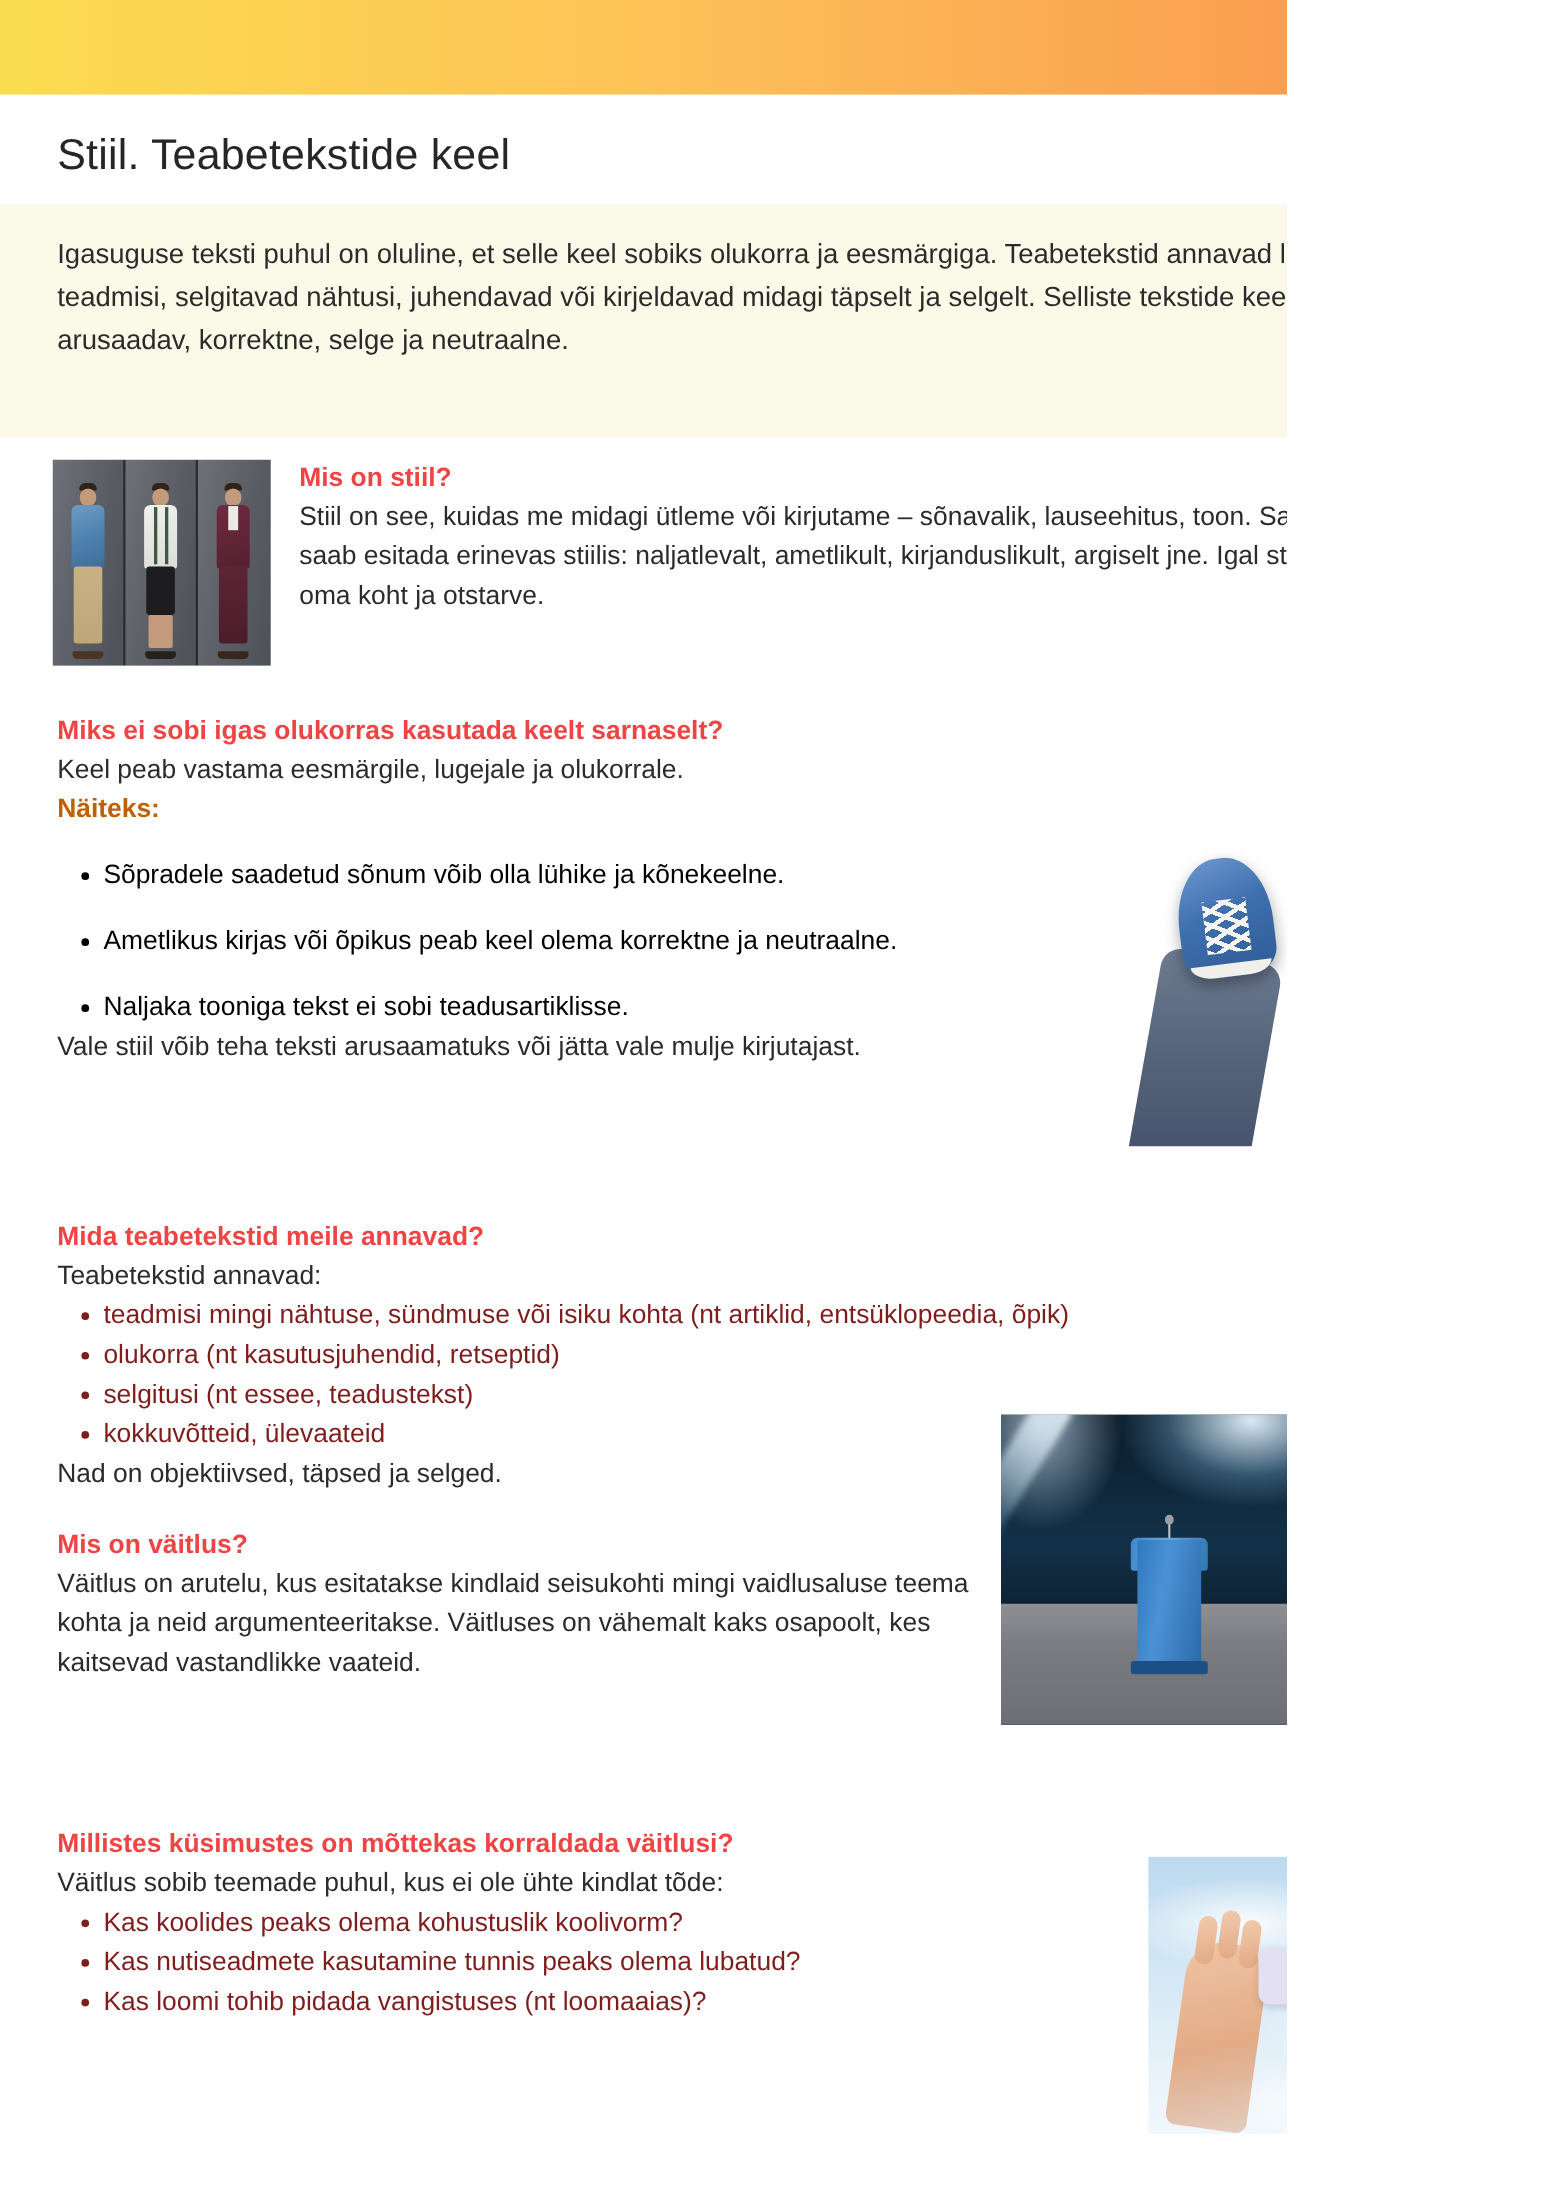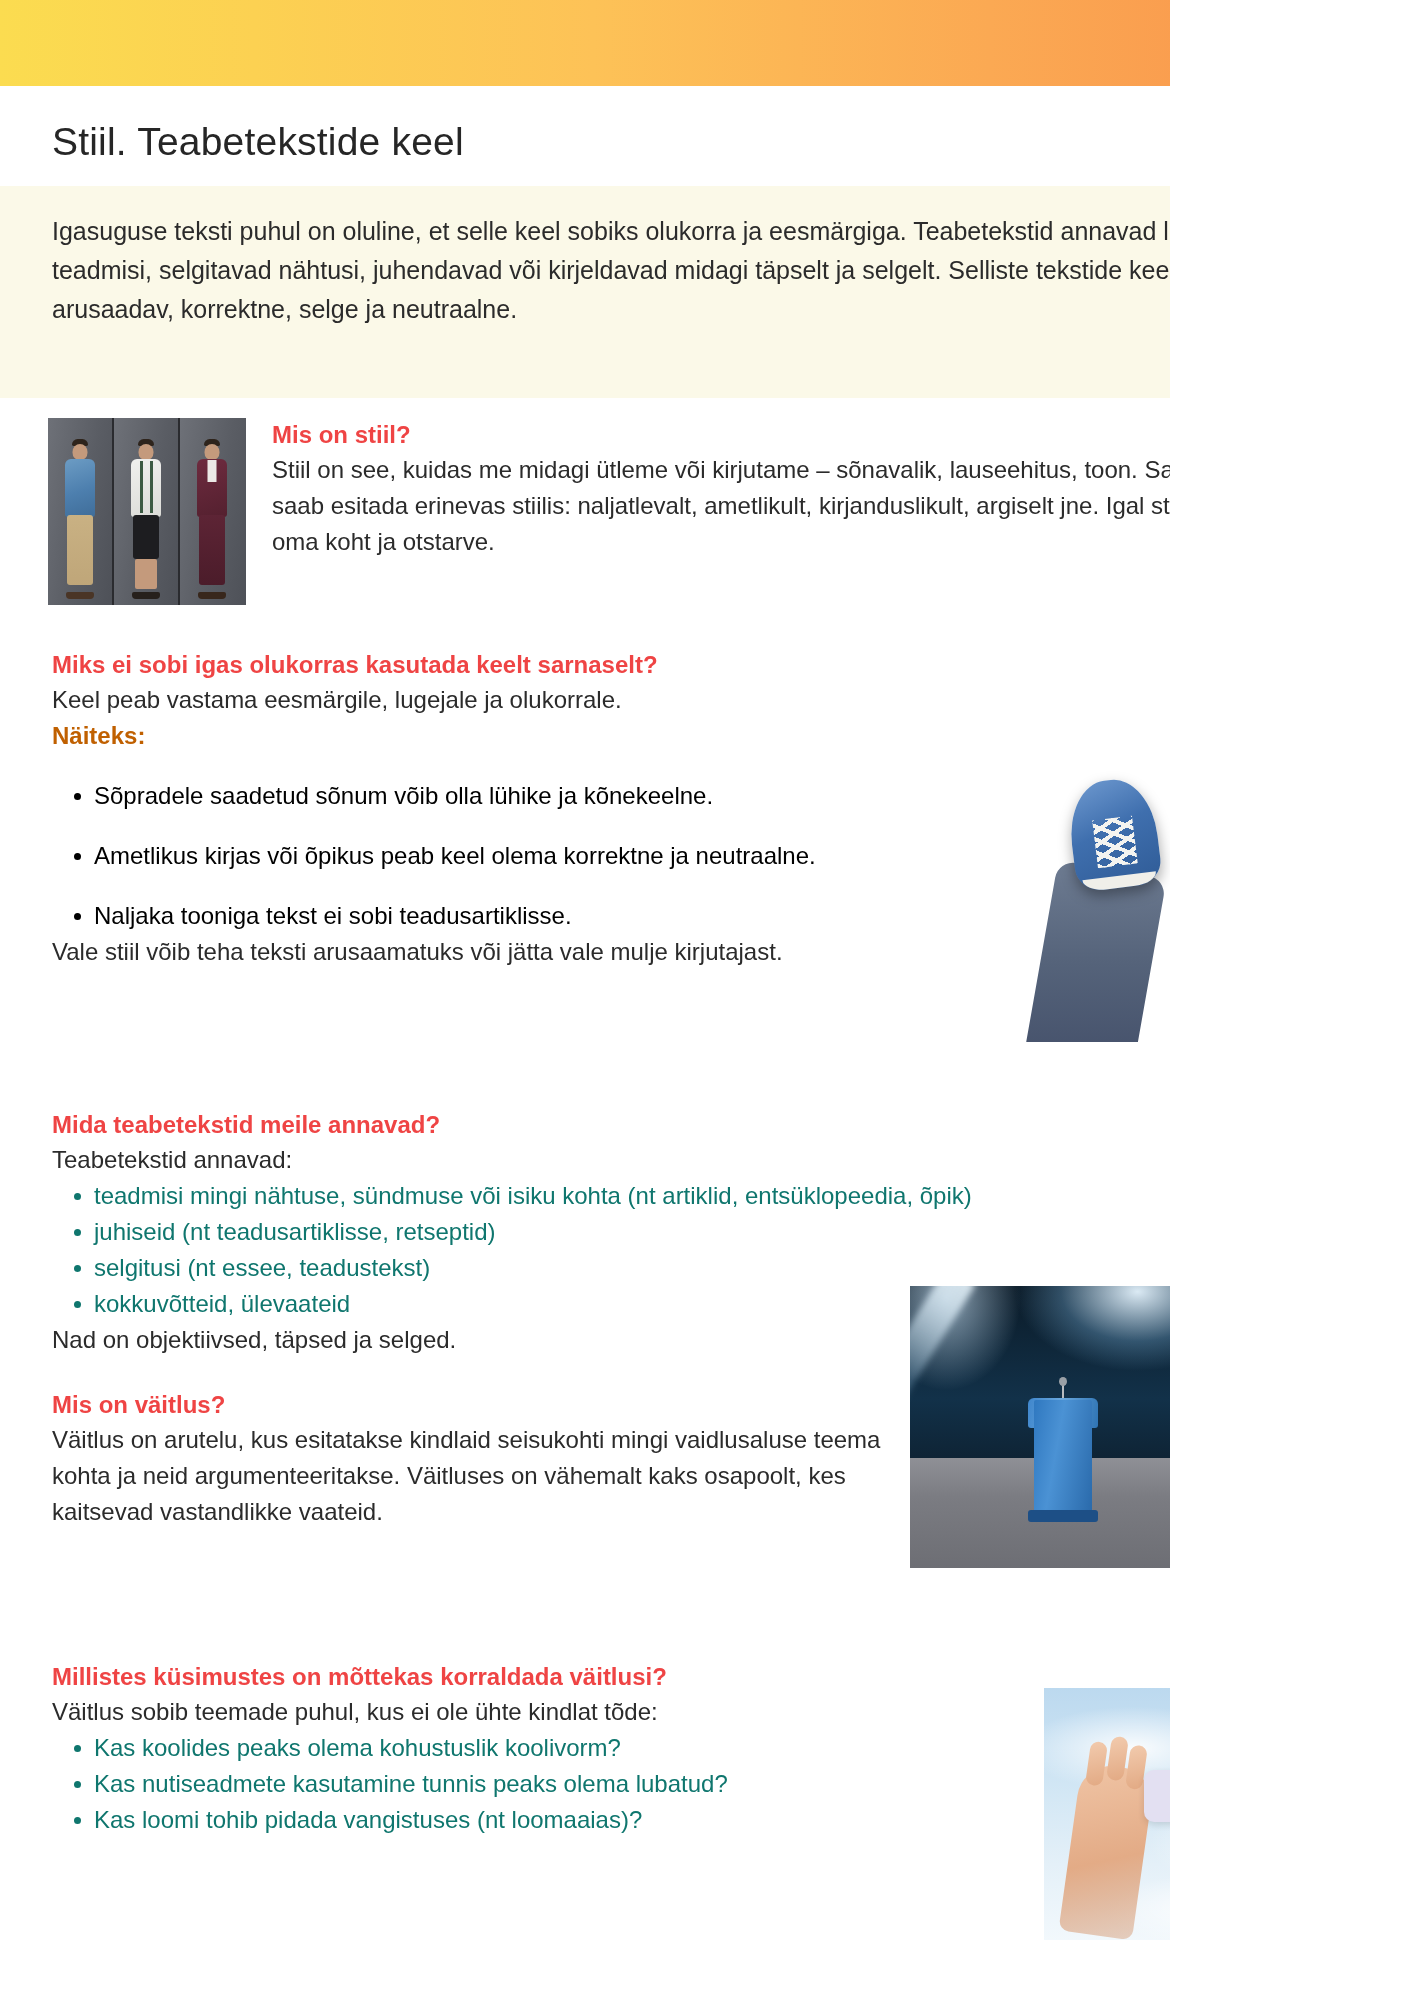"teadmisi mingi nähtuse, sündmuse või" ul.bullets li { color: #0f766e -> #7f1d1d }
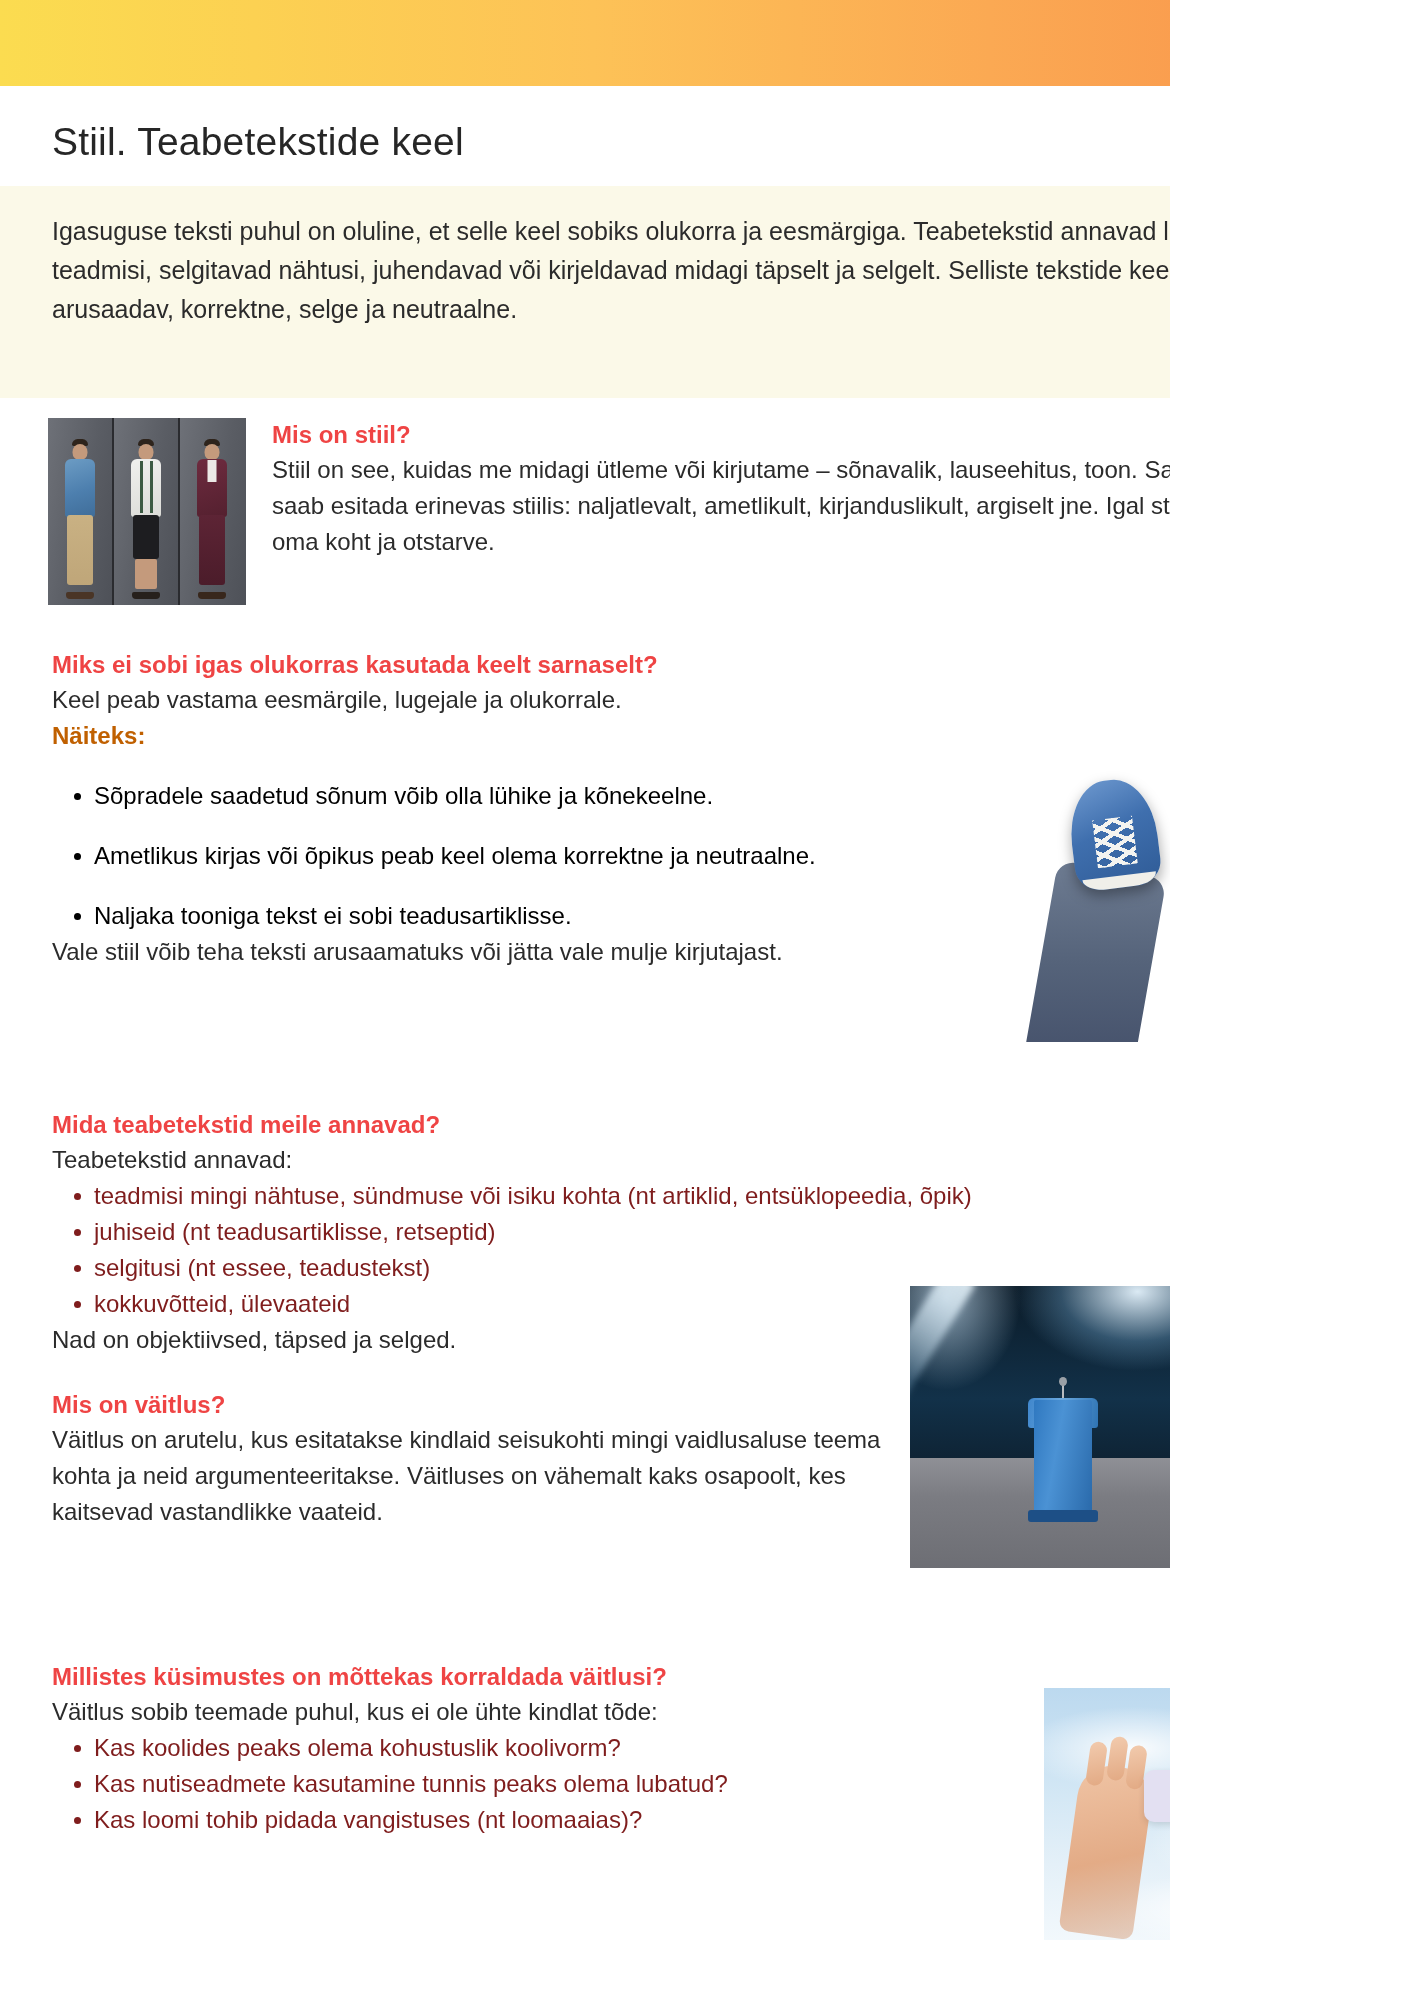"juhiseid (nt teadusartiklisse," li { text: juhiseid (nt teadusartiklisse -> olukorra (nt kasutusjuhendid }
